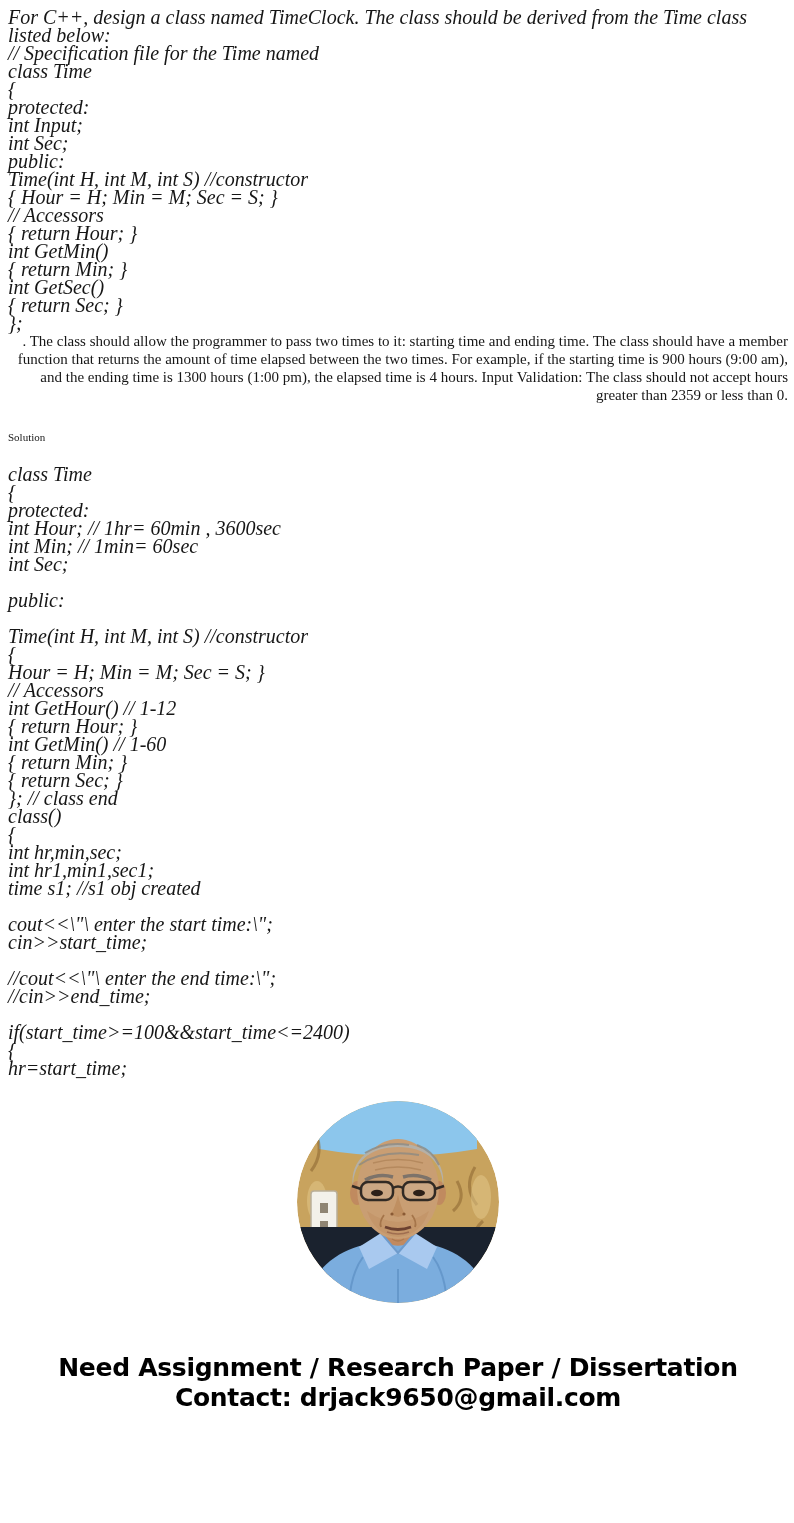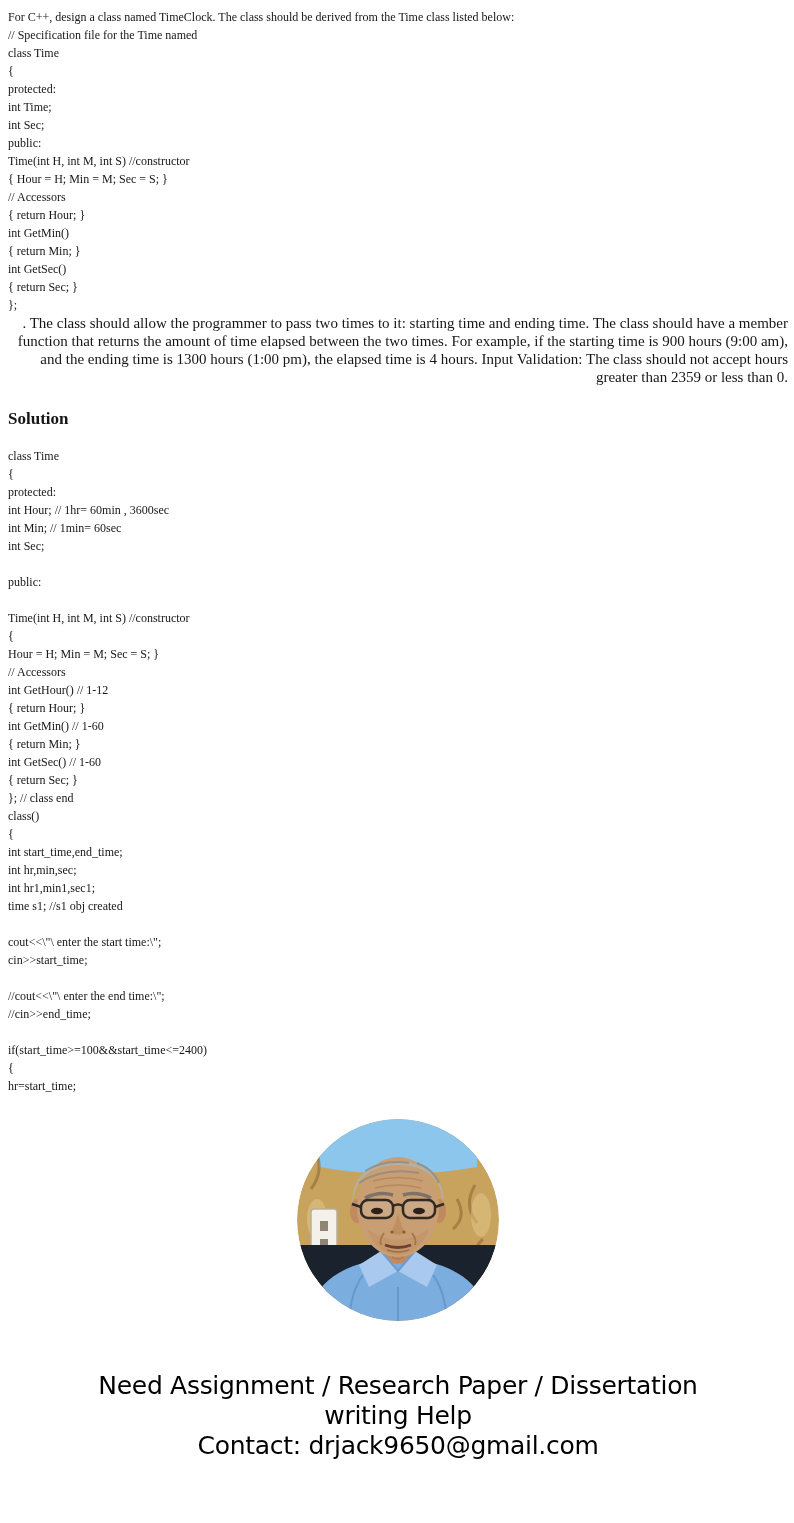"For C++, design a class" .tline { font-size: 12px -> 20px; font-style: none -> italic }
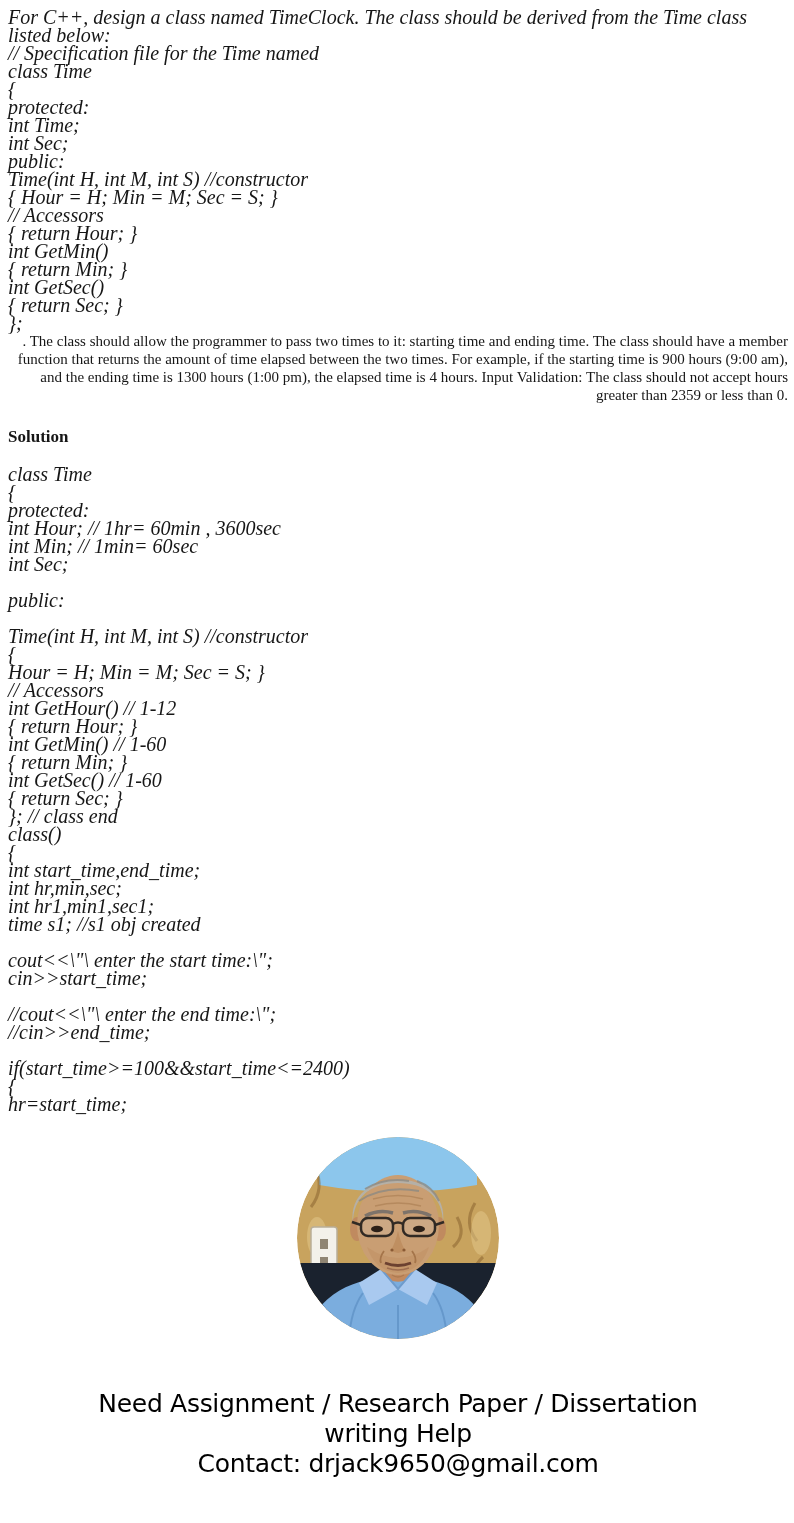"int Time;" div.tline { text: Time -> Input }
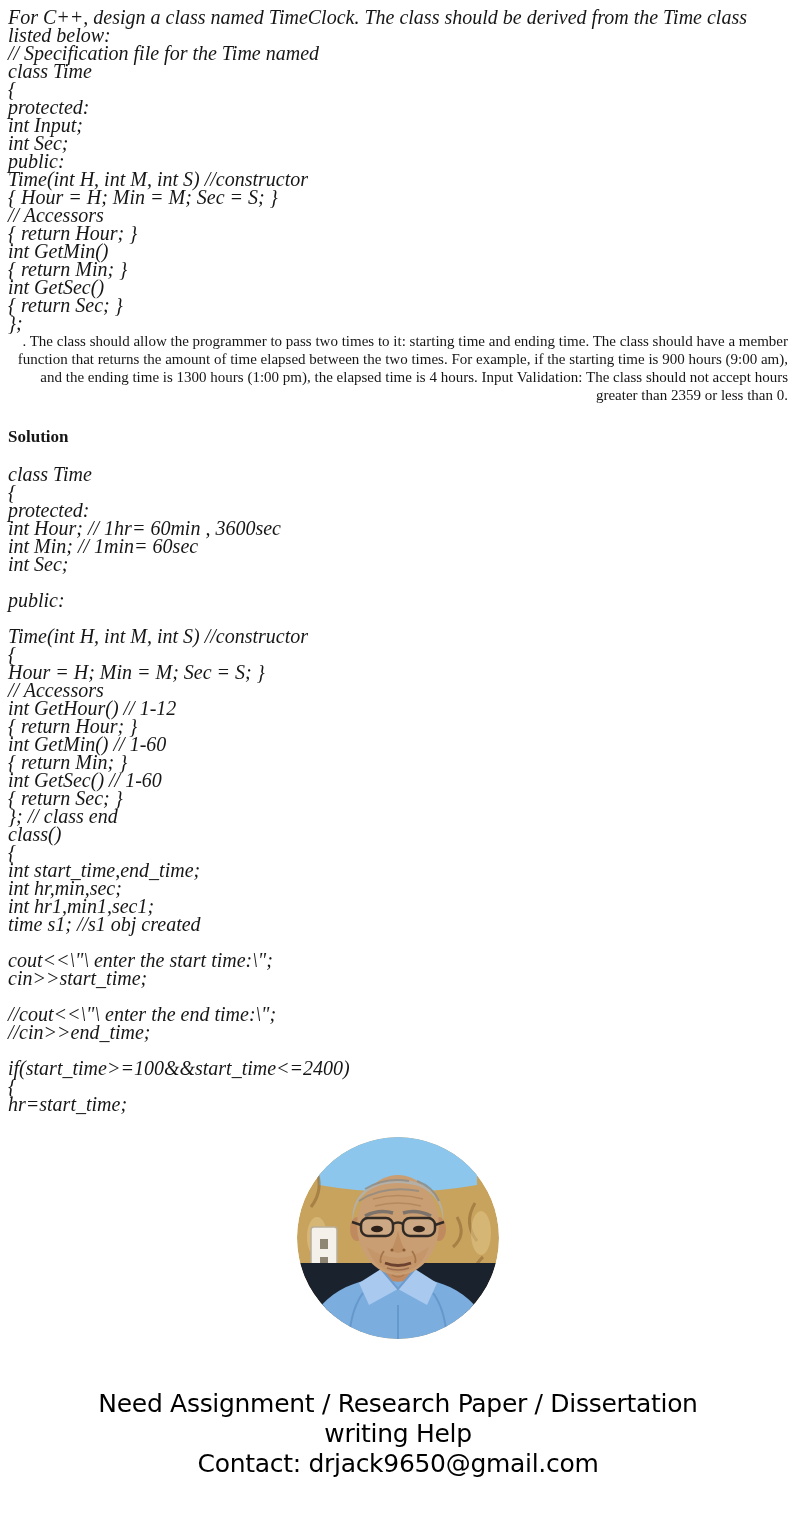"Solution" .heading { font-size: 17px -> 11px; font-weight: bold -> normal }
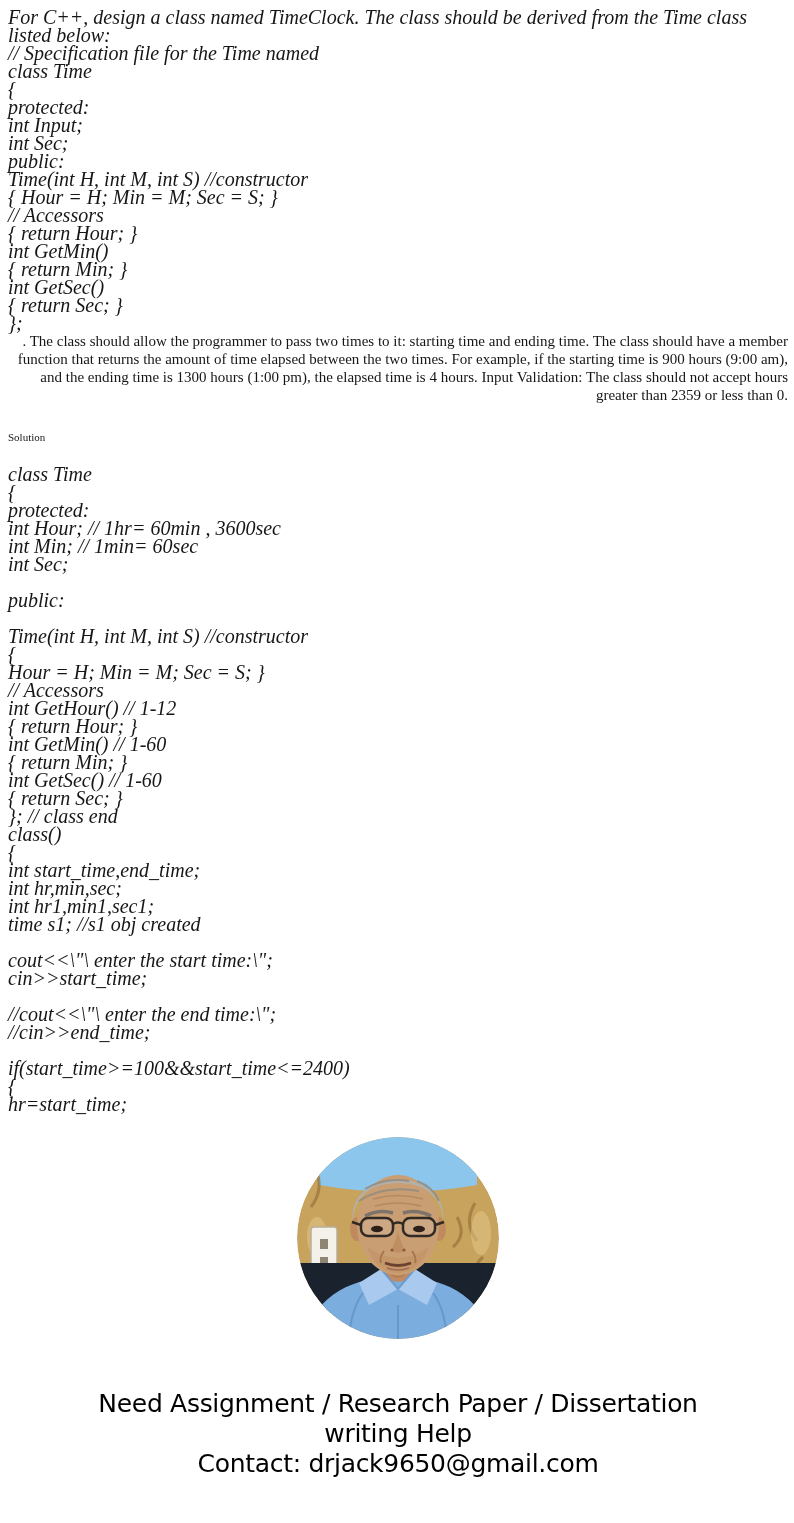"int GetSec() // 1-60" div.tline { html: <div>int GetSec() // 1-60</div> -> none }
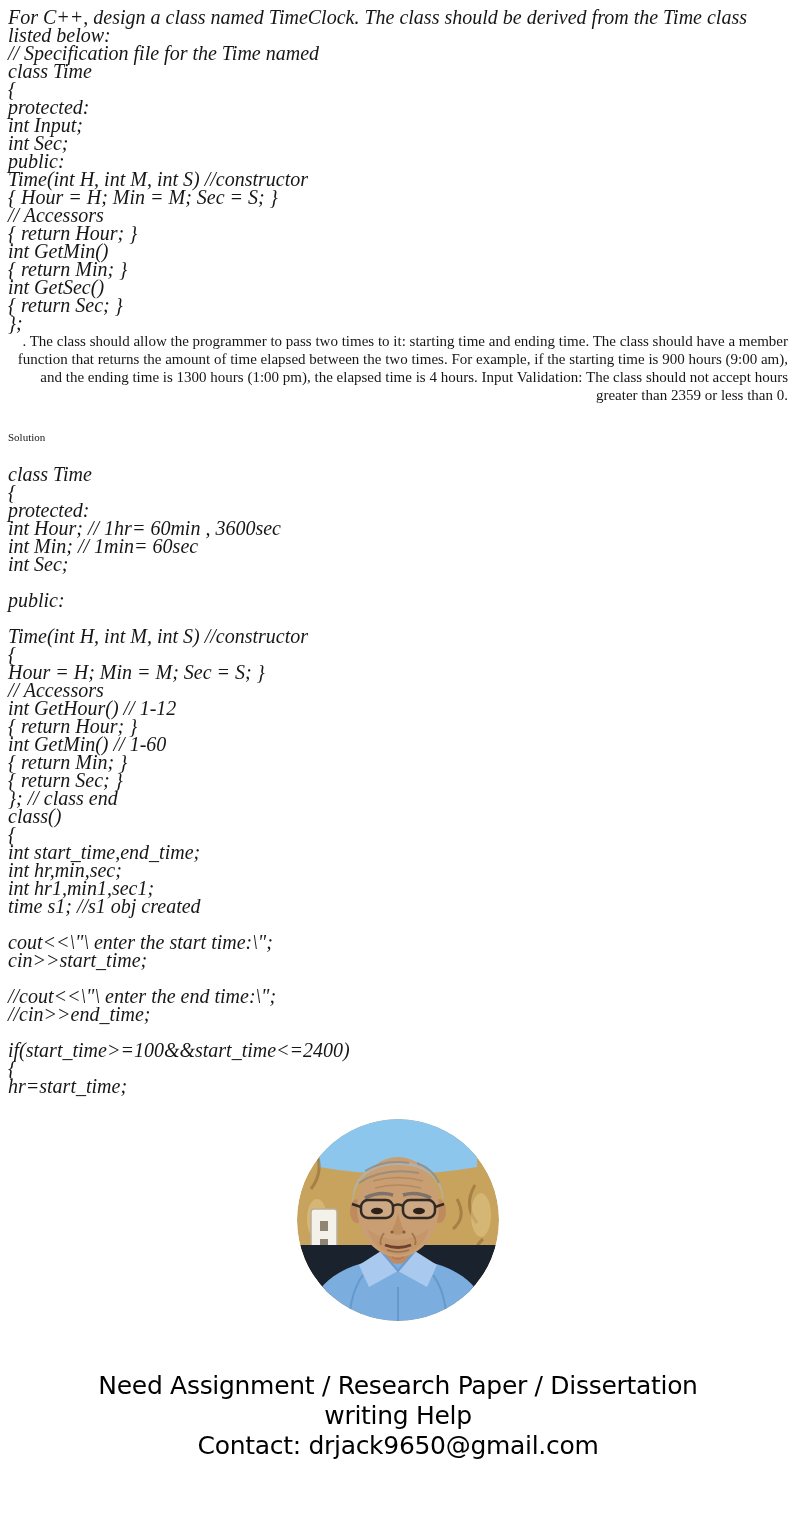"int start_time,end_time;" div.tline { html: <div>int start_time,end_time;</div> -> none }
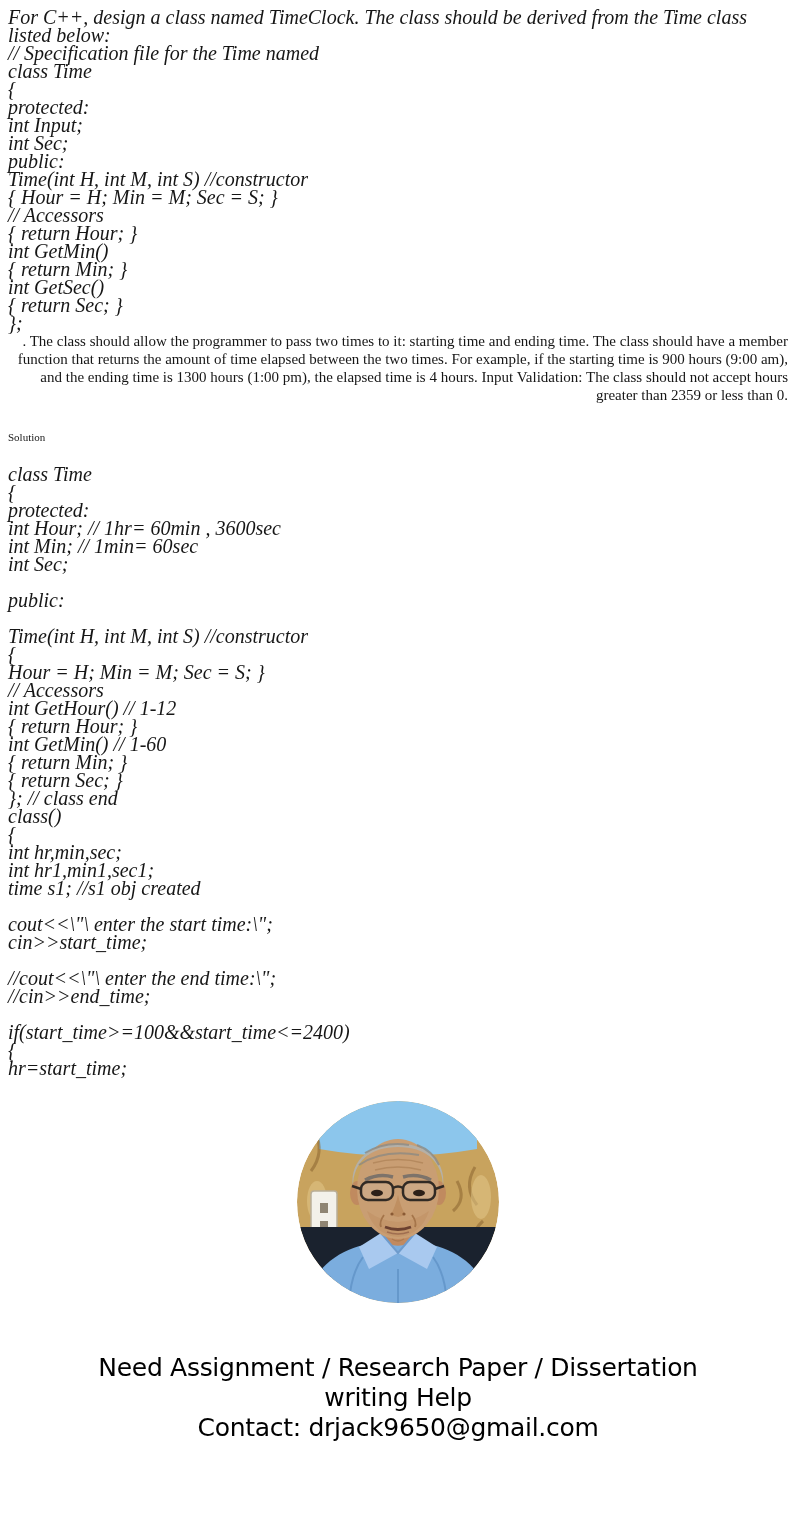"Need Assignment / Research Paper" .footer { font-weight: normal -> bold }
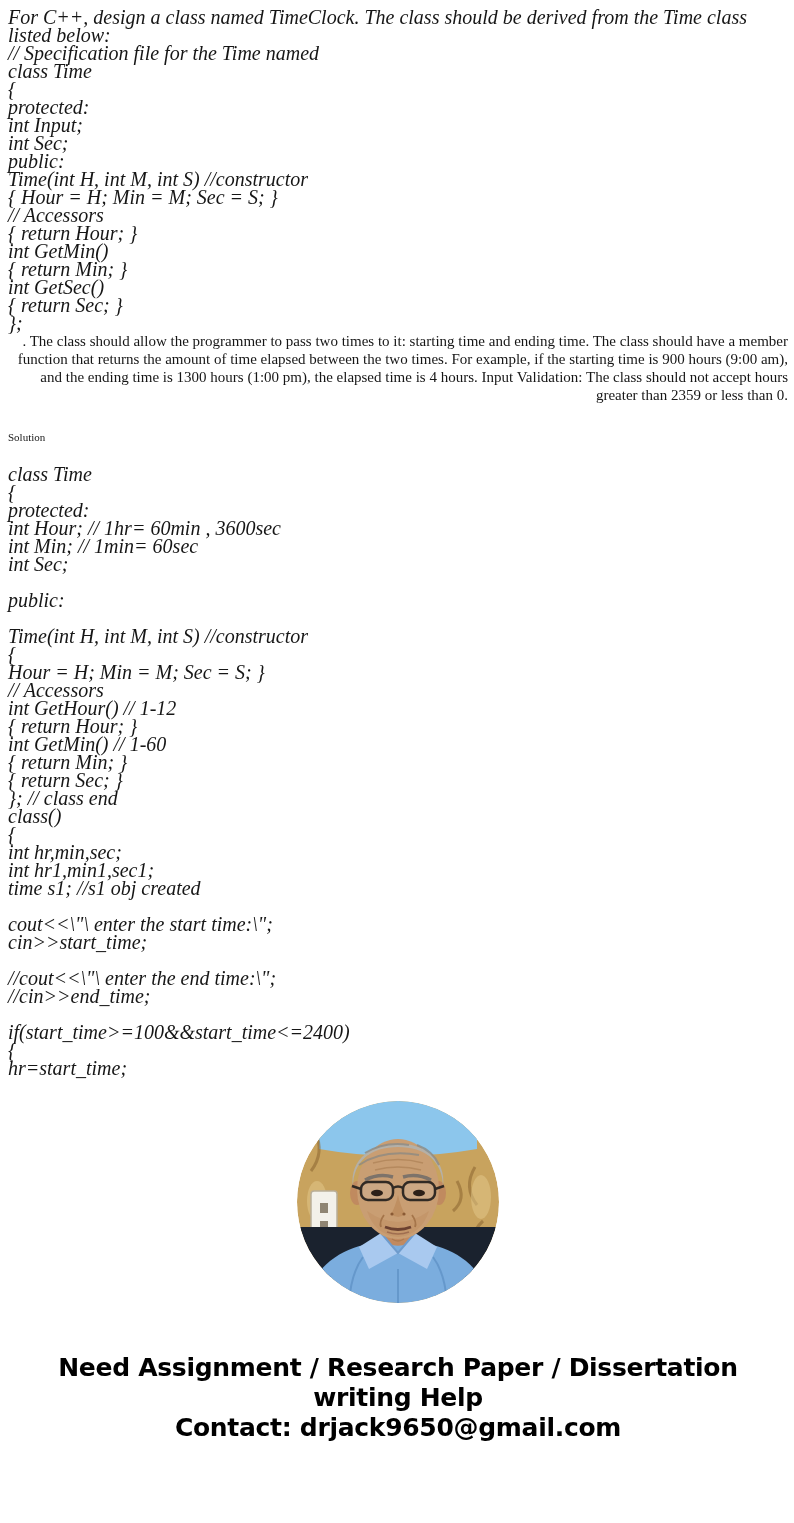"writing Help" div.footer-line { html: <div>writing Help</div> -> none }
